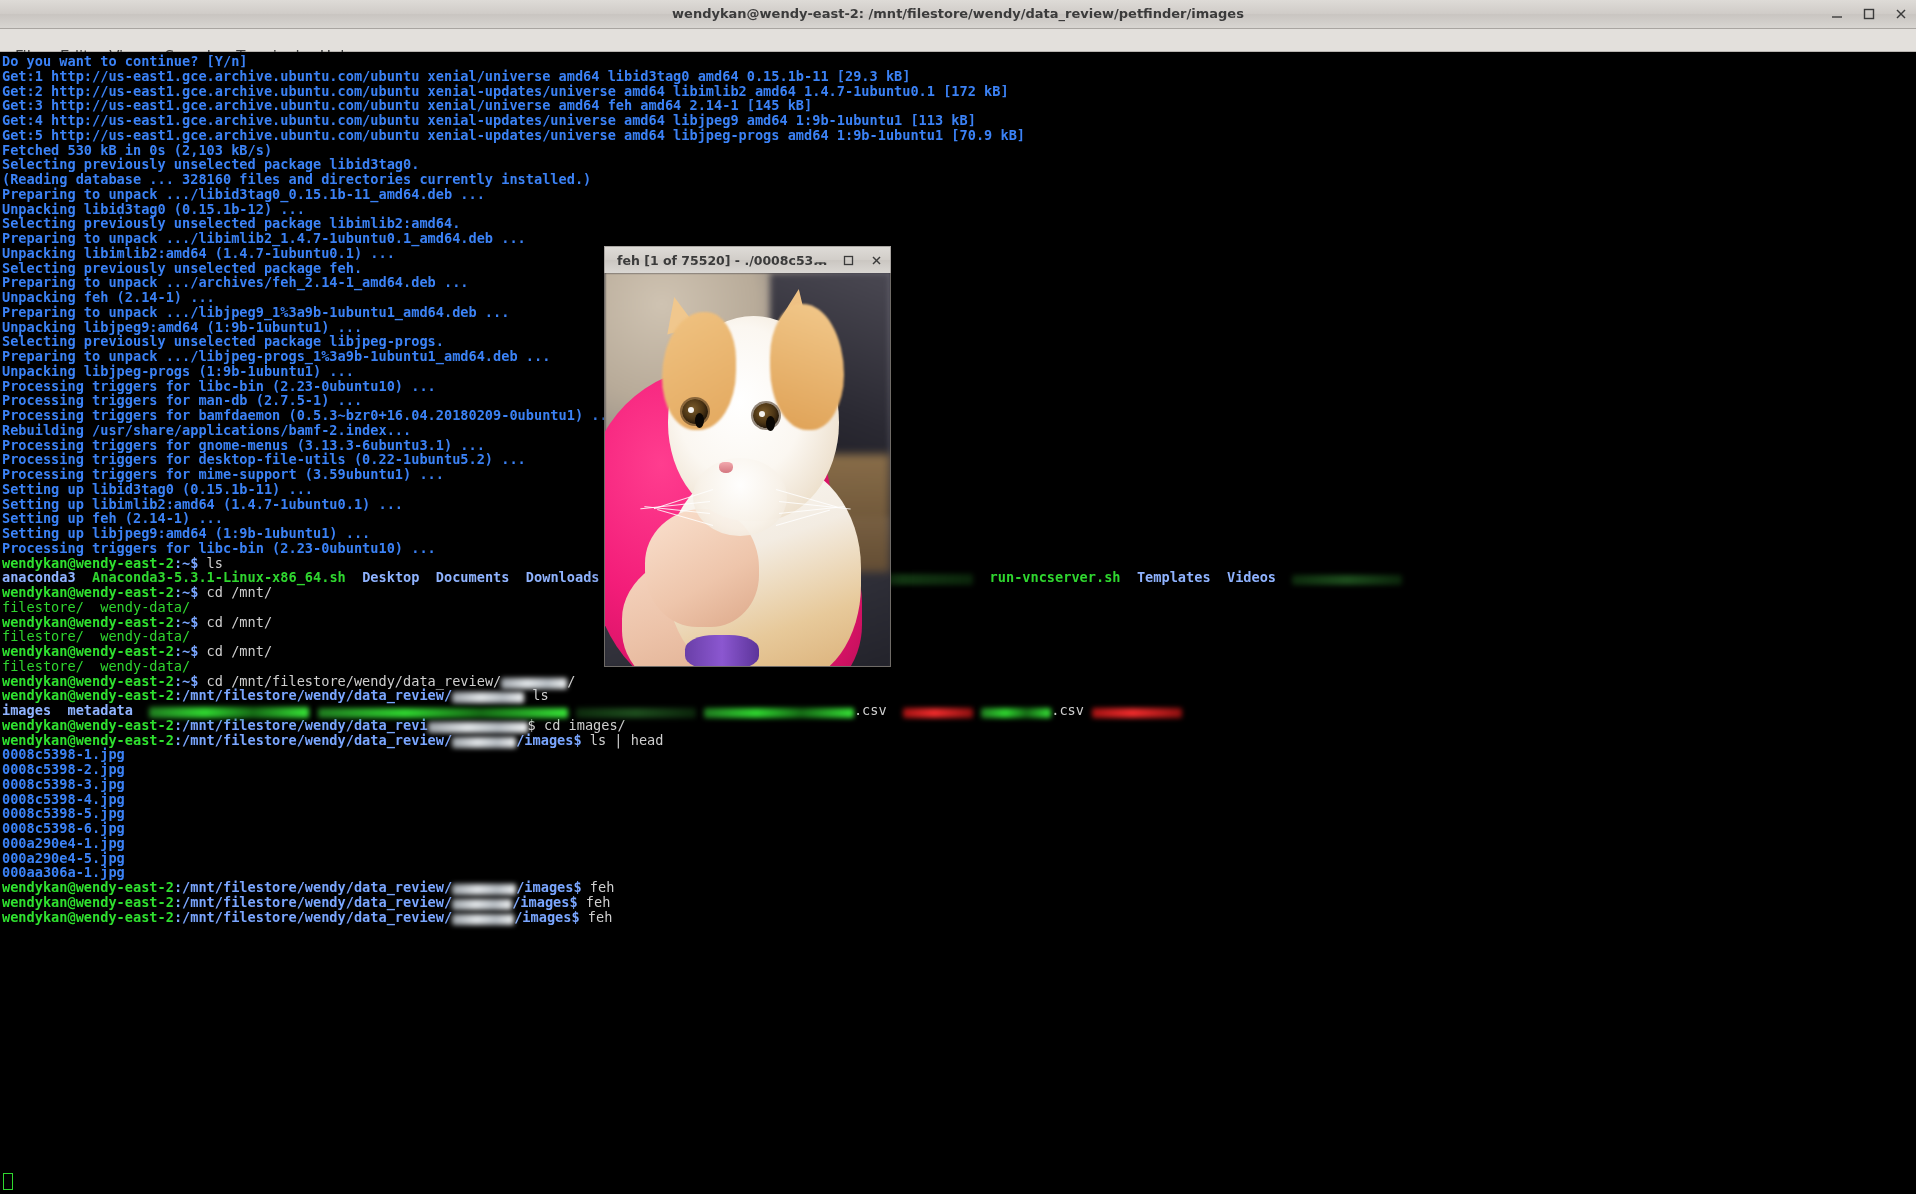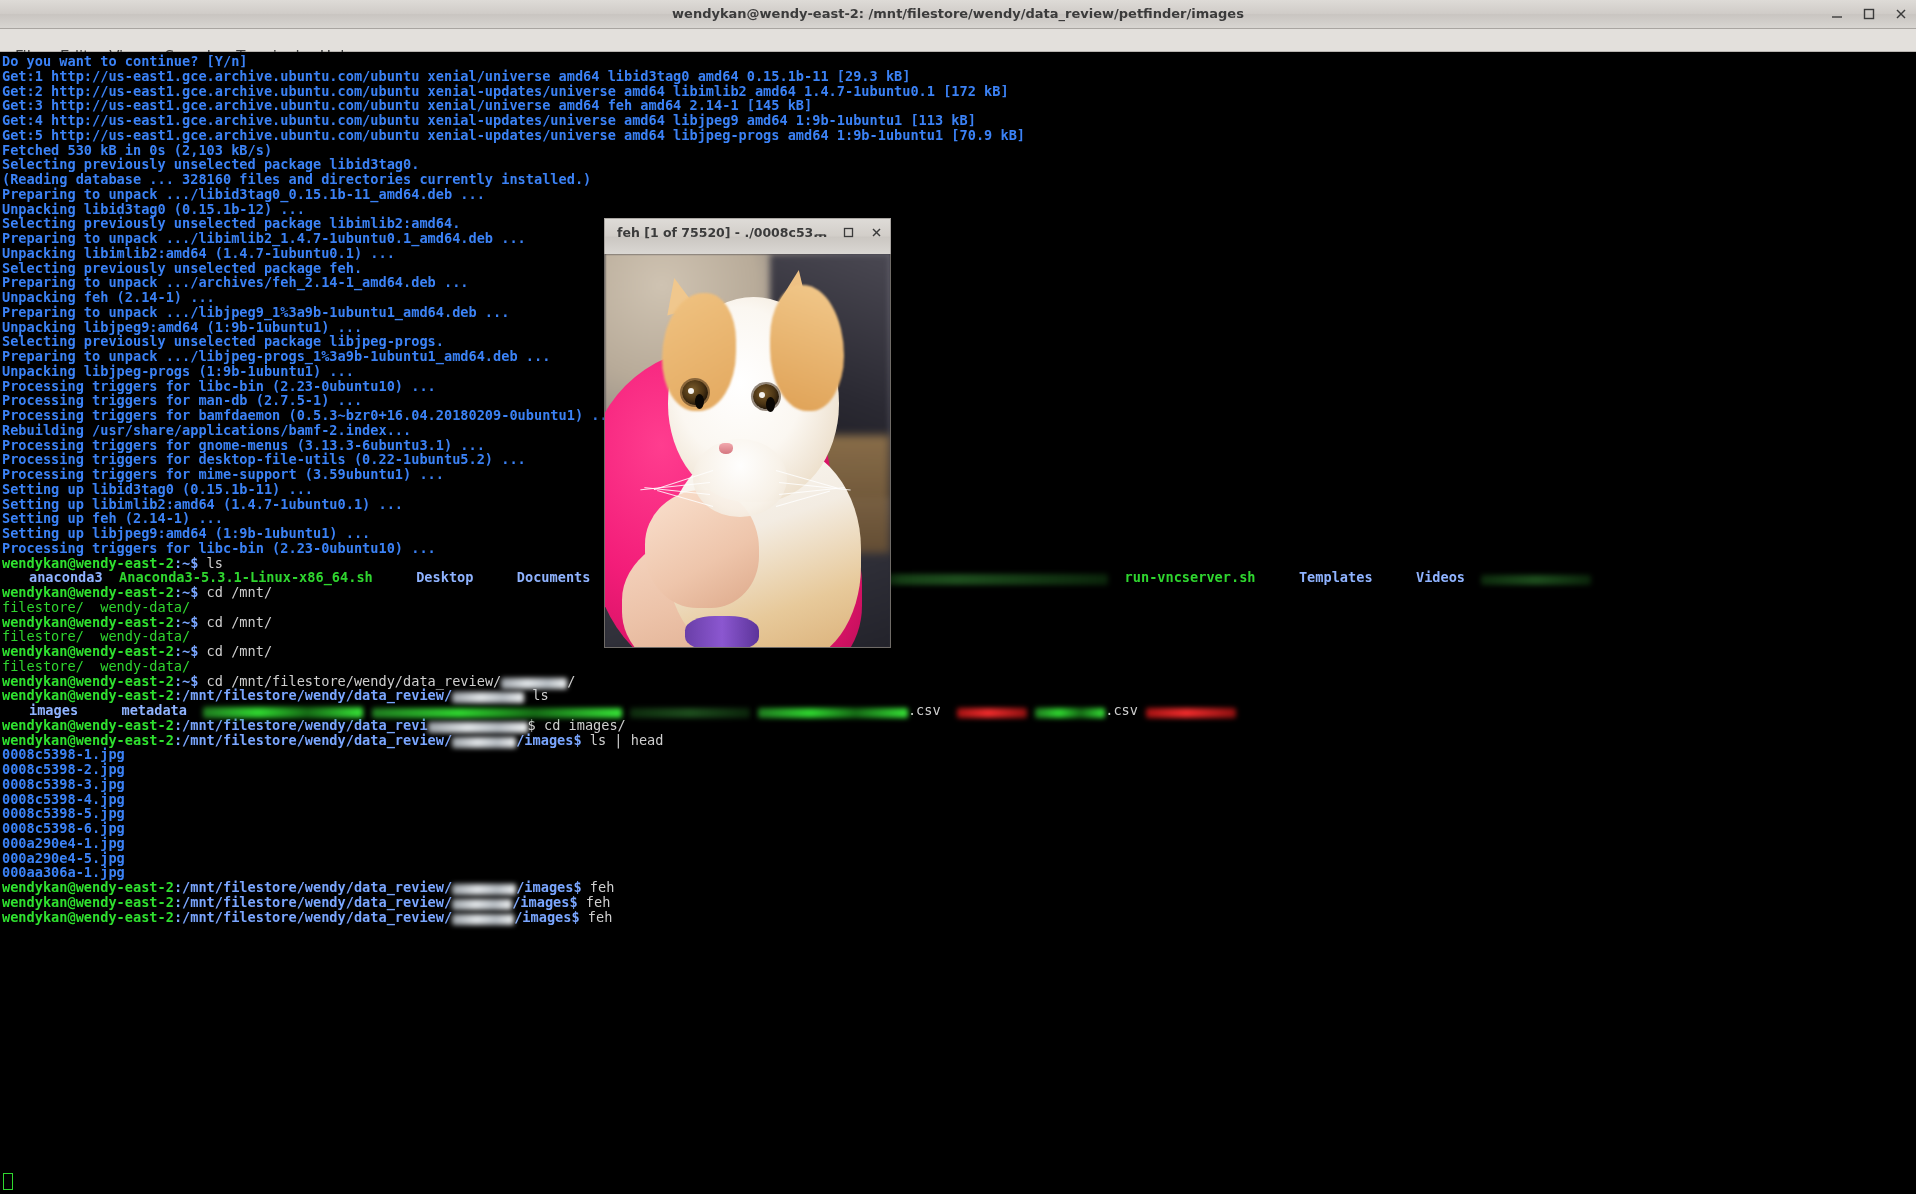"feh [1 of 75520] -" #feh-titlebar { height: 36px -> 27px; margin-top: none -> 28px }
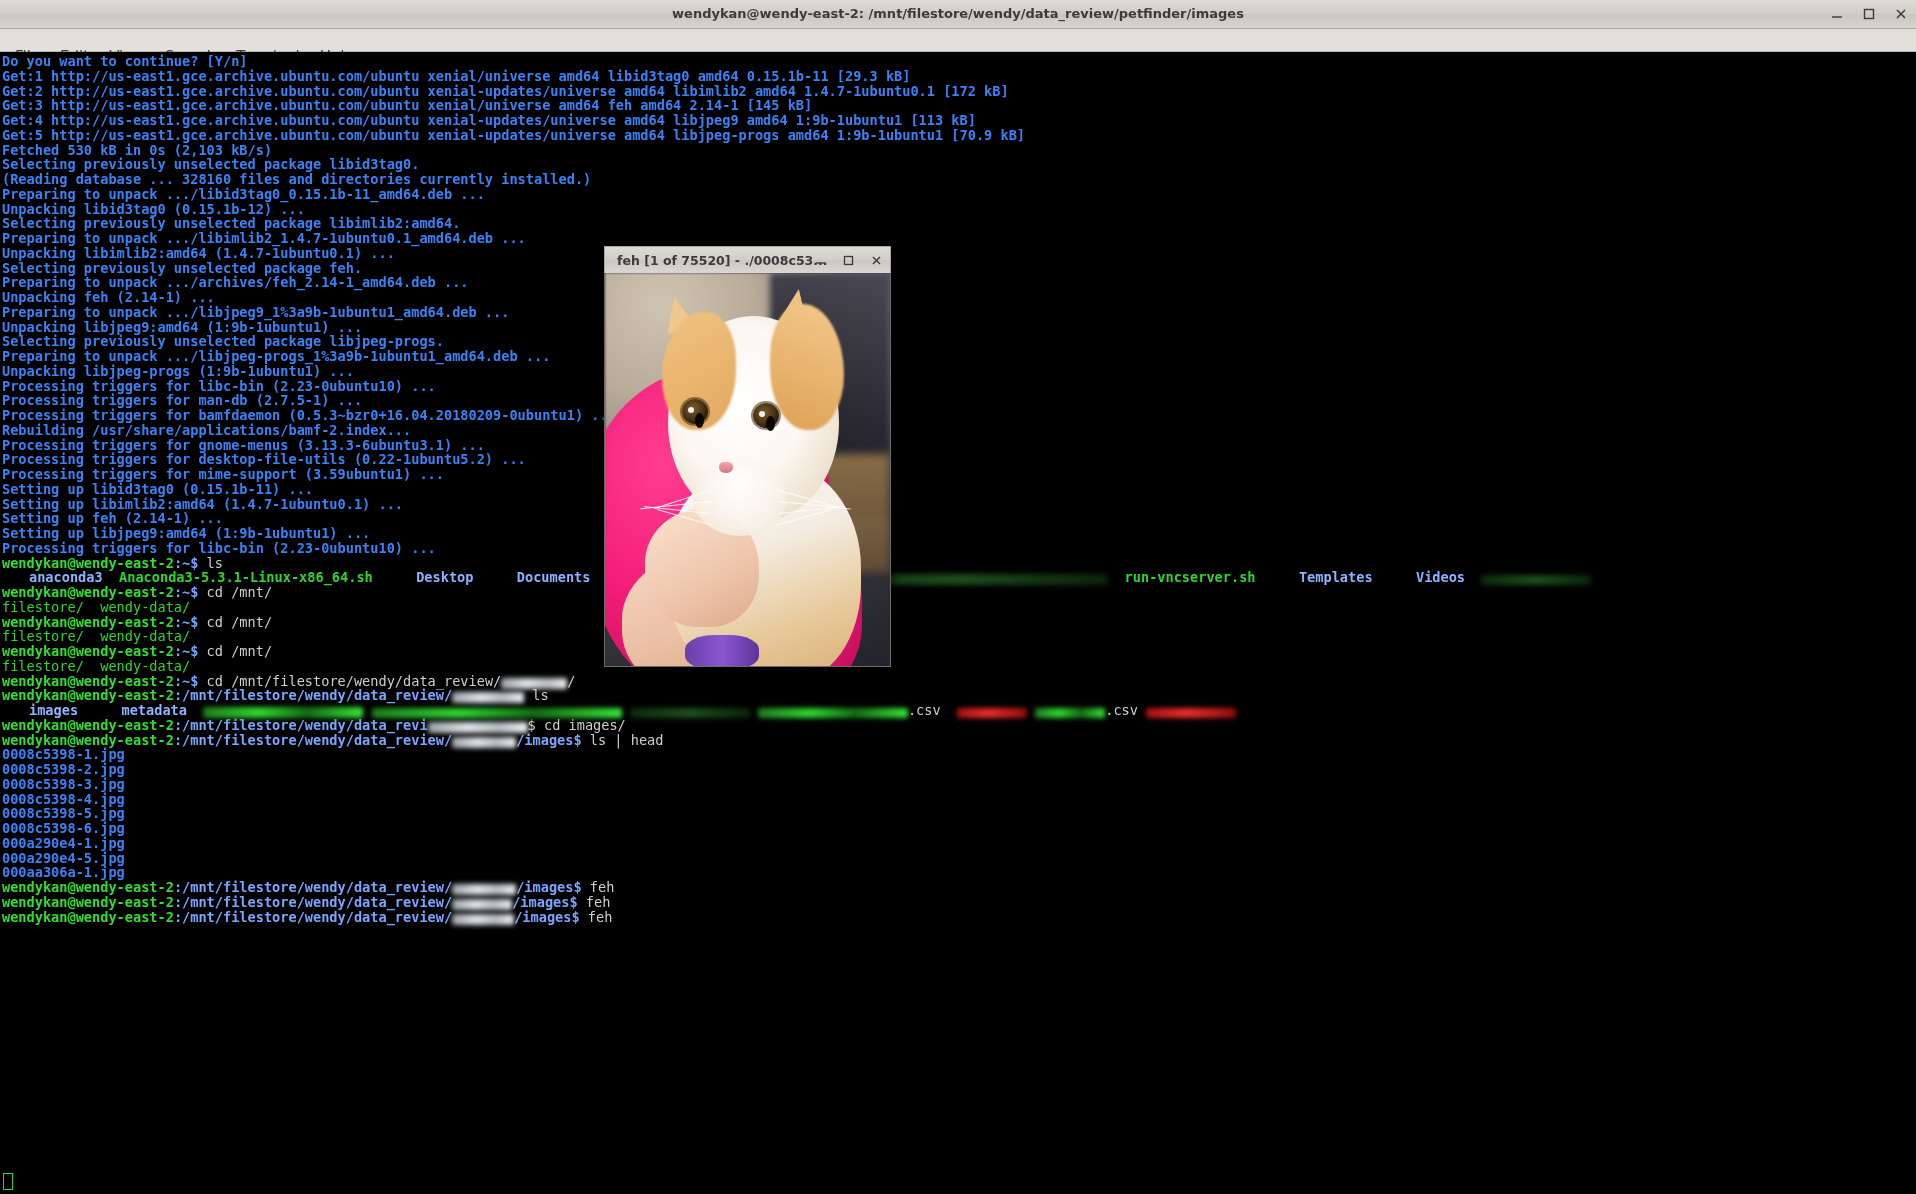"anaconda3" .lsdir { margin-left: 27px -> none }
